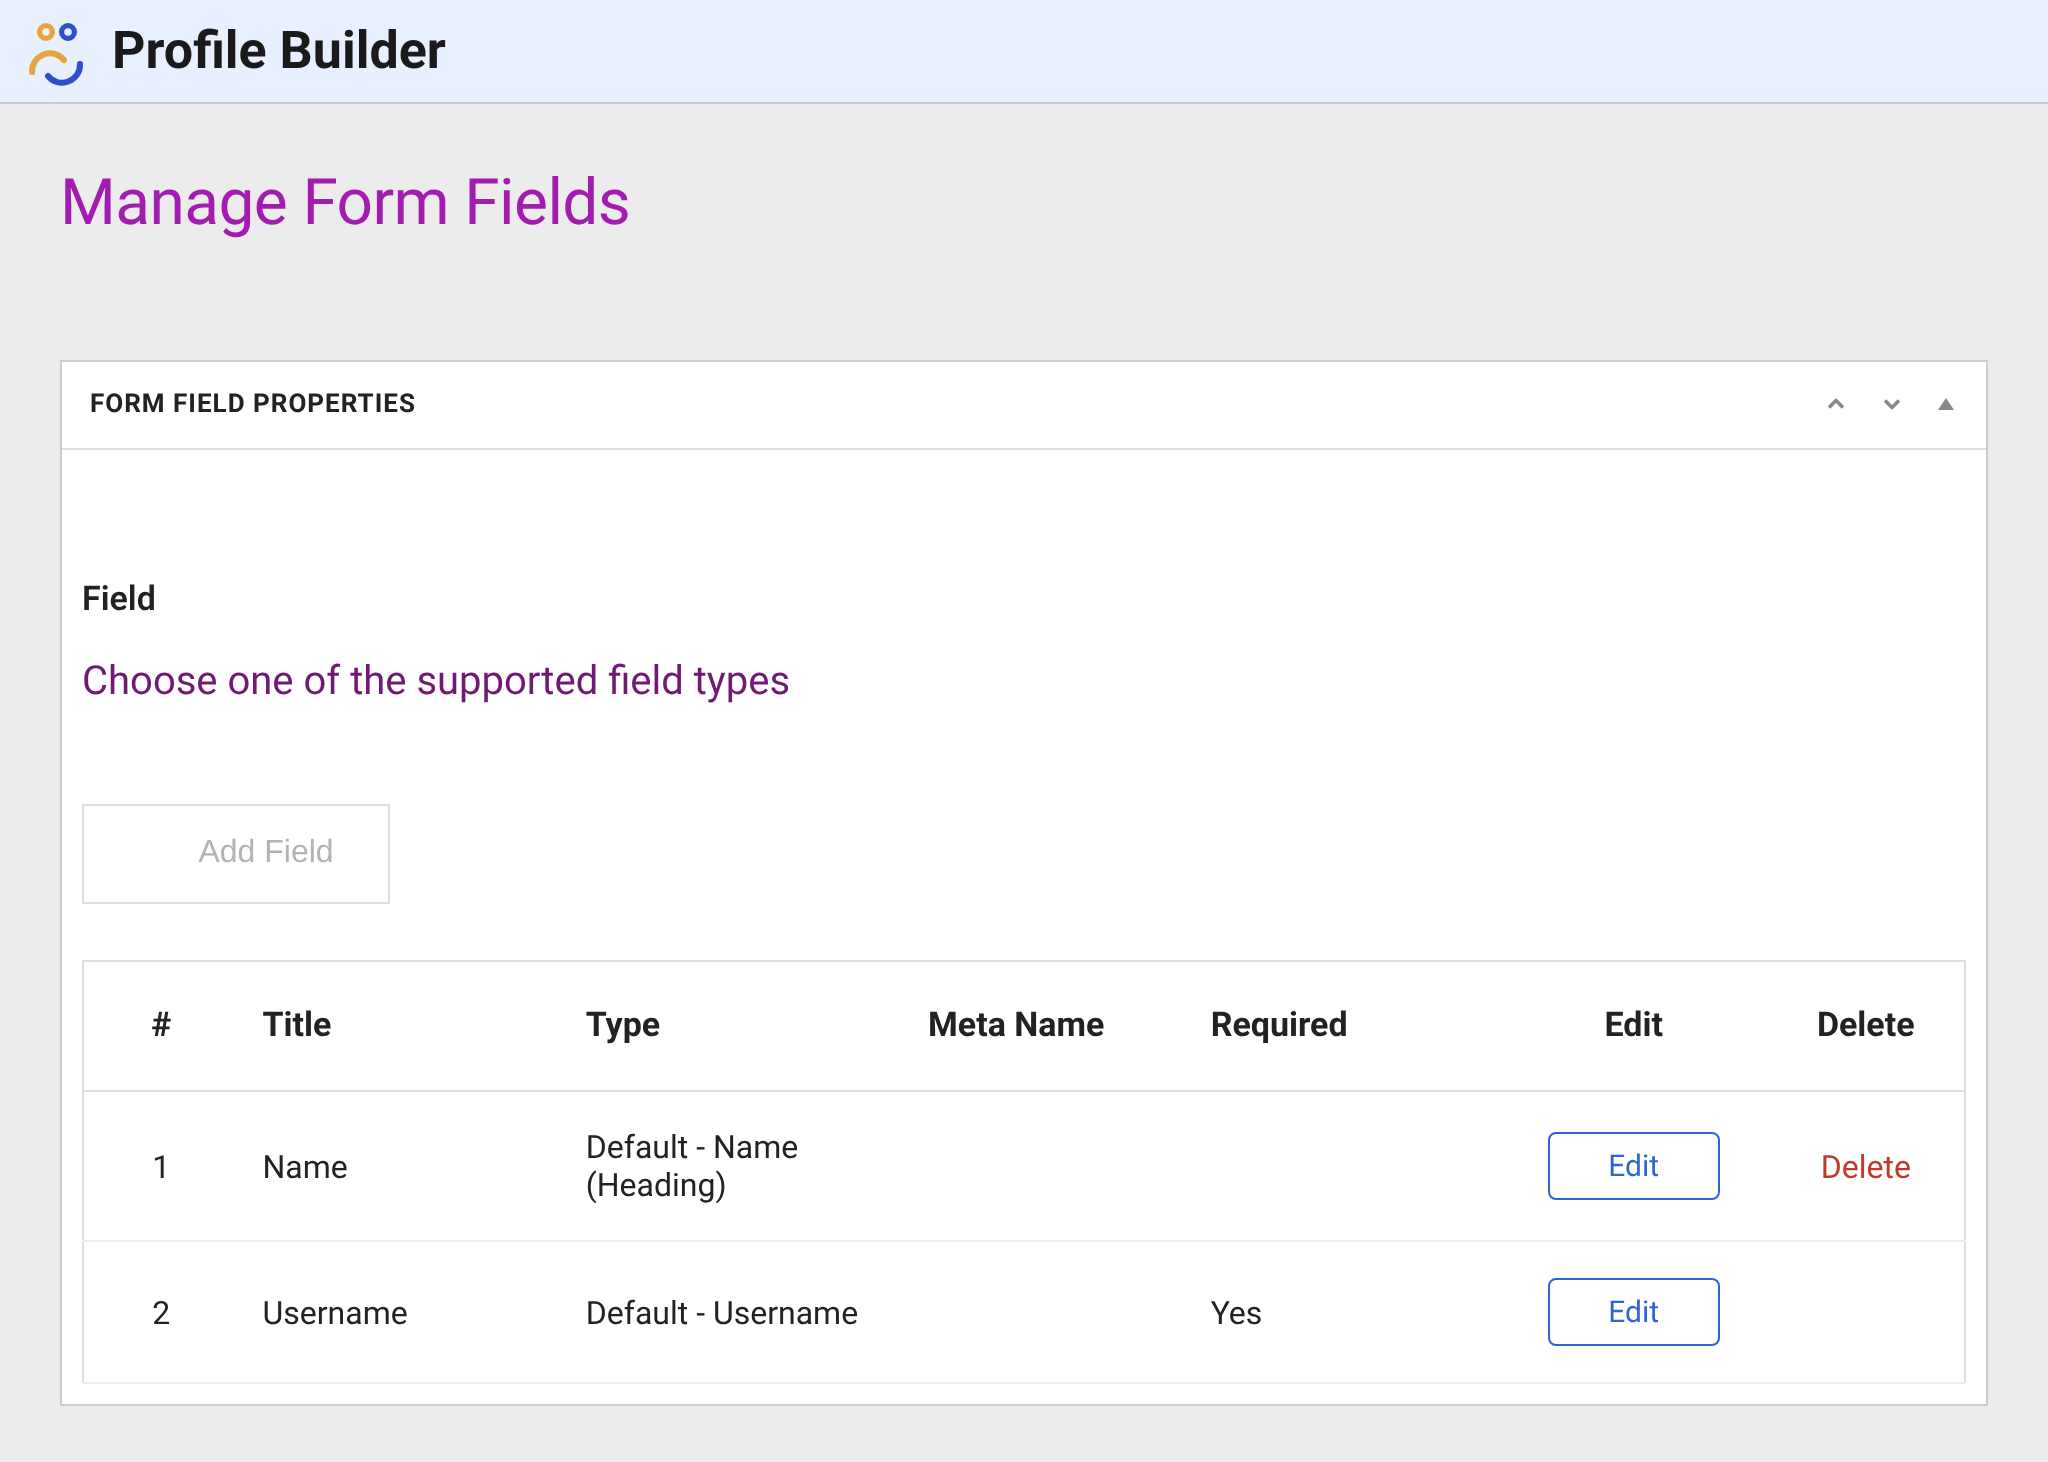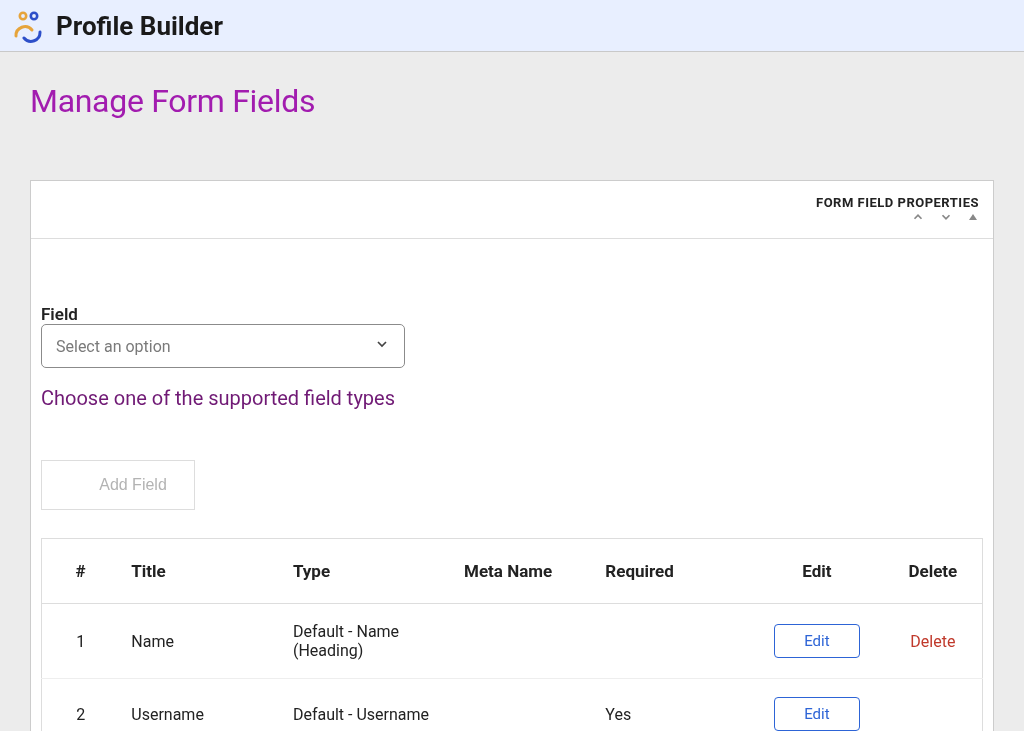"FORM FIELD PROPERTIES" .panel-header { align-items: flex-end -> flex-start; flex-direction: column -> none }
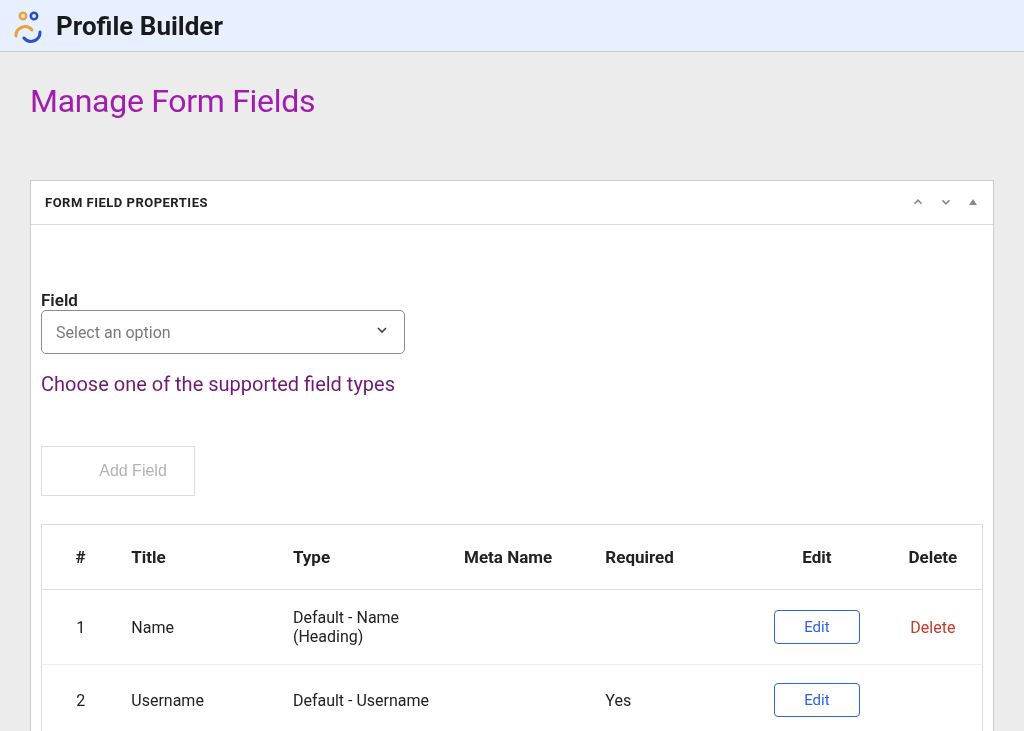"Select an option" div.select-box { html: <div> <span>Select an option</span> <span> <svg> <polyline></polyline> </svg> </span> </div> -> none }
